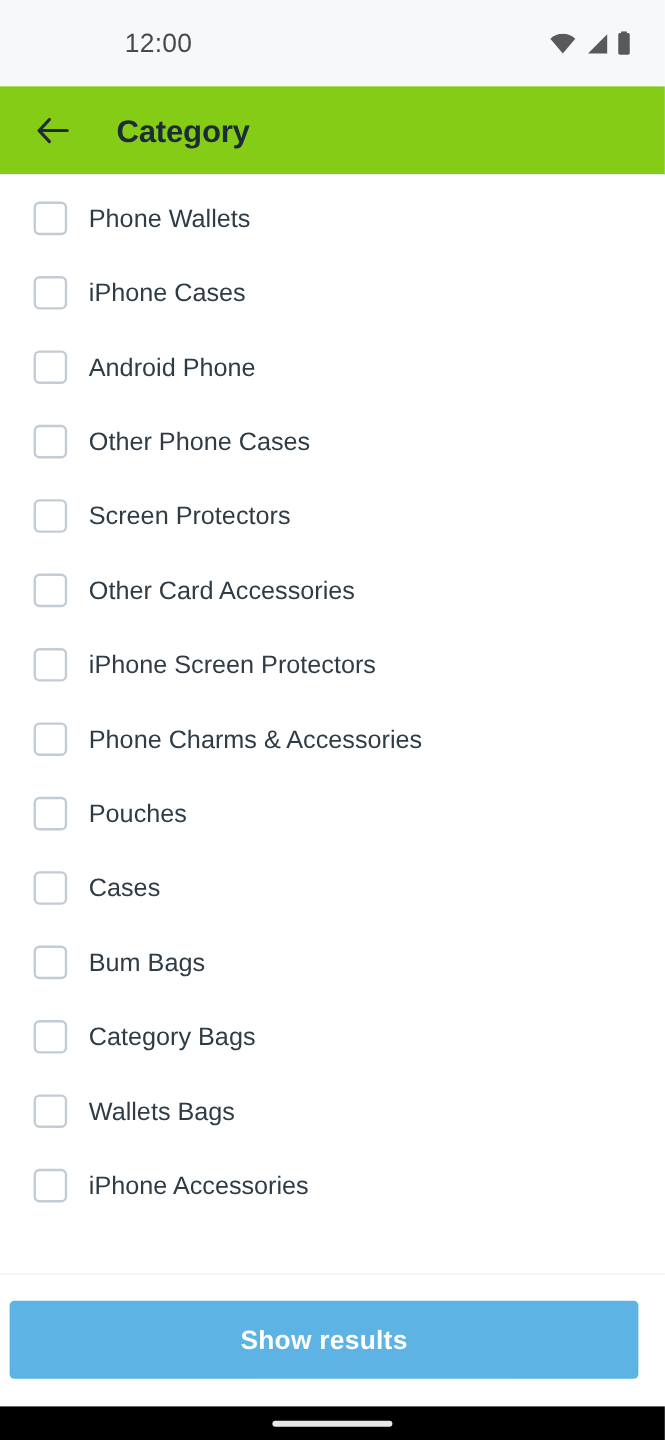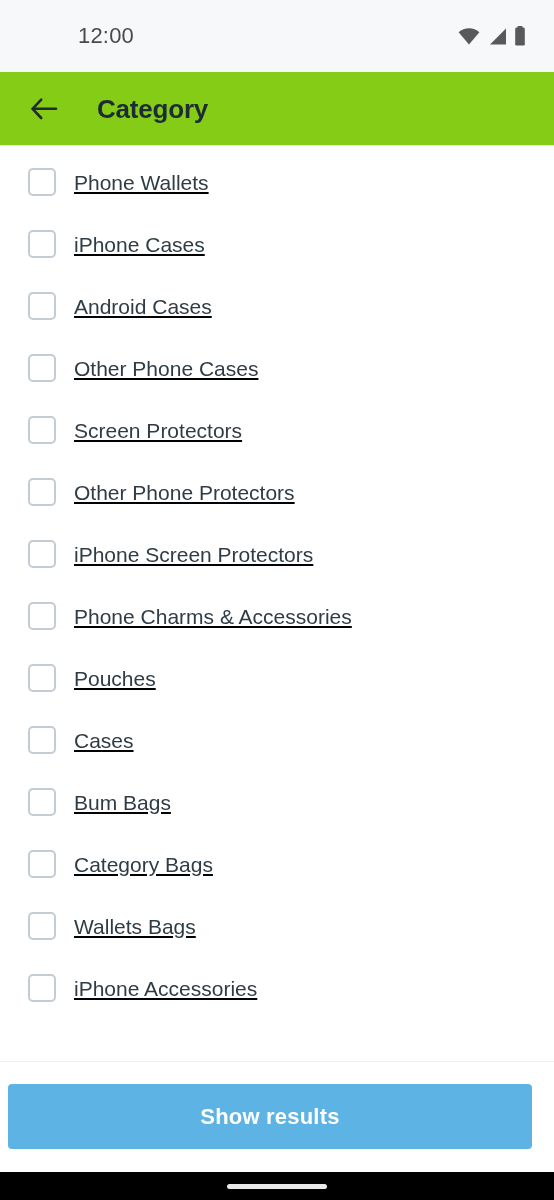"12:00" .status-bar { padding: 0 28px 0 78px -> 0 28px 0 104px }
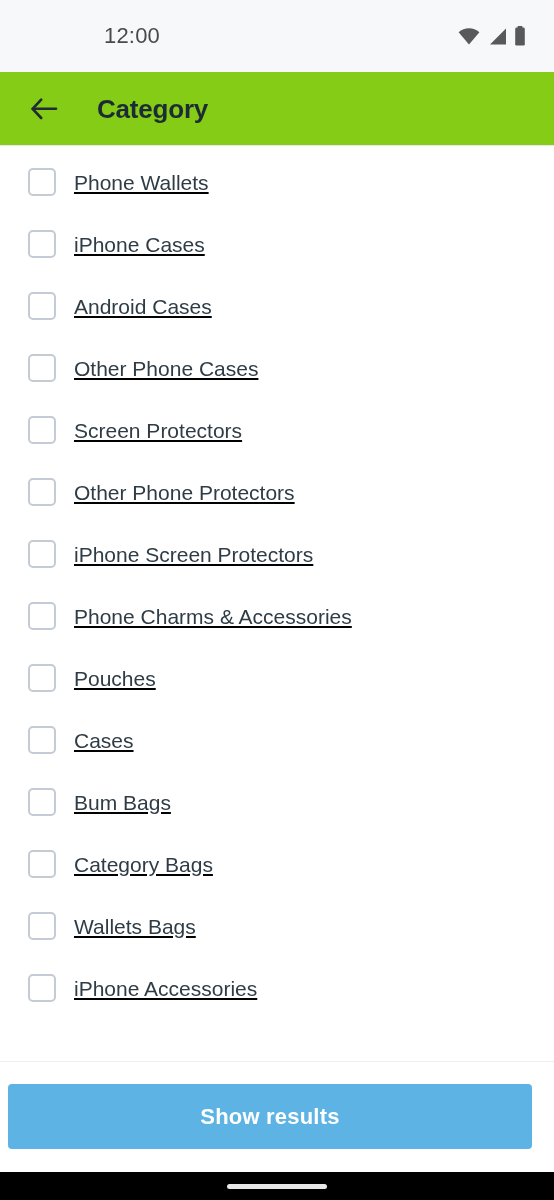"Phone Wallets" .list-item { text-decoration: underline -> none }
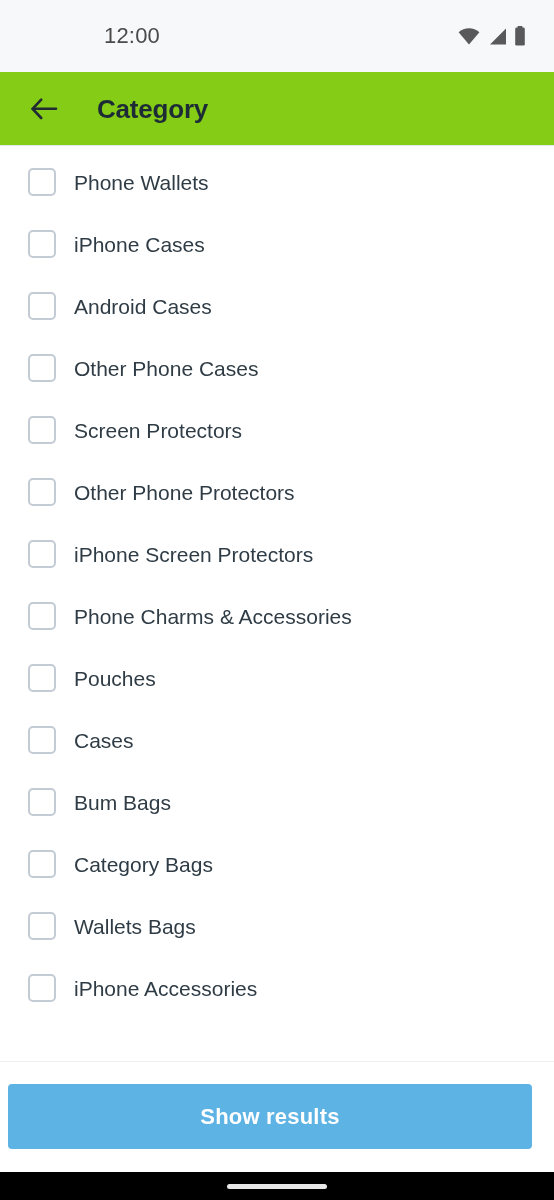"Android Cases" span.item-label { text: Cases -> Phone }
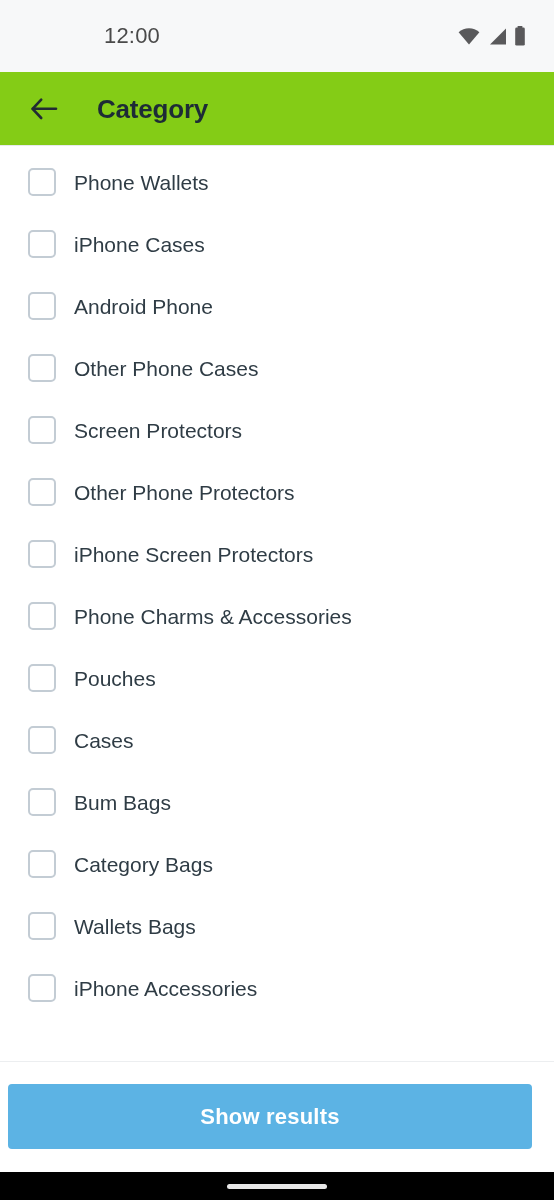"Other Phone Protectors" span.item-label { text: Phone Protectors -> Card Accessories }
